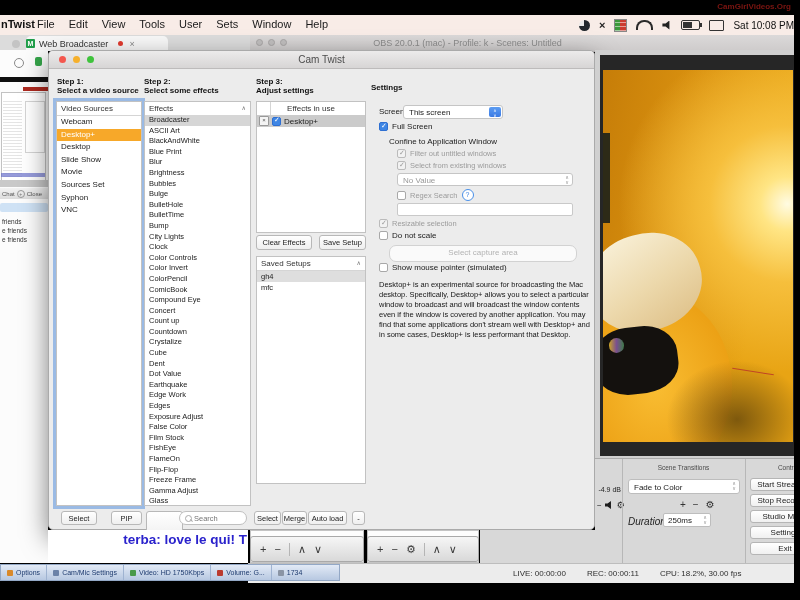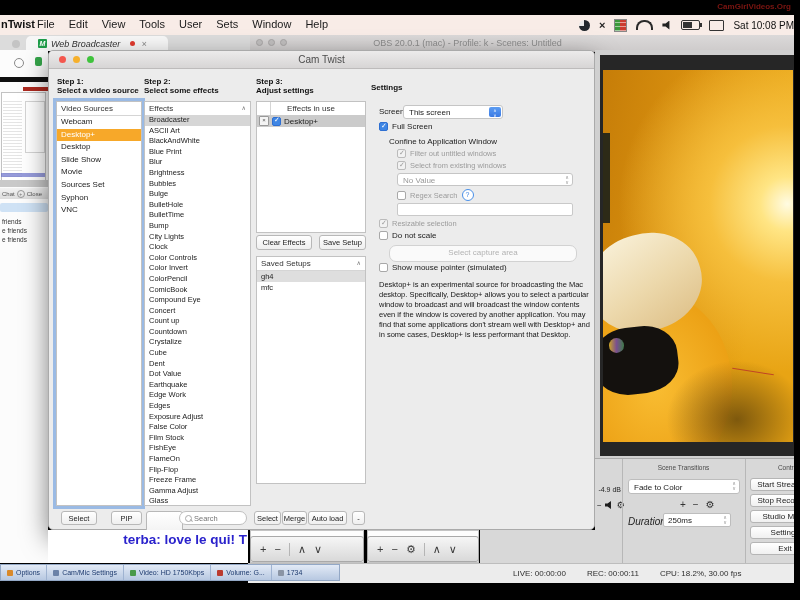"Web Broadcaster" #tab { font-style: italic -> none; padding-left: 12px -> 0 }
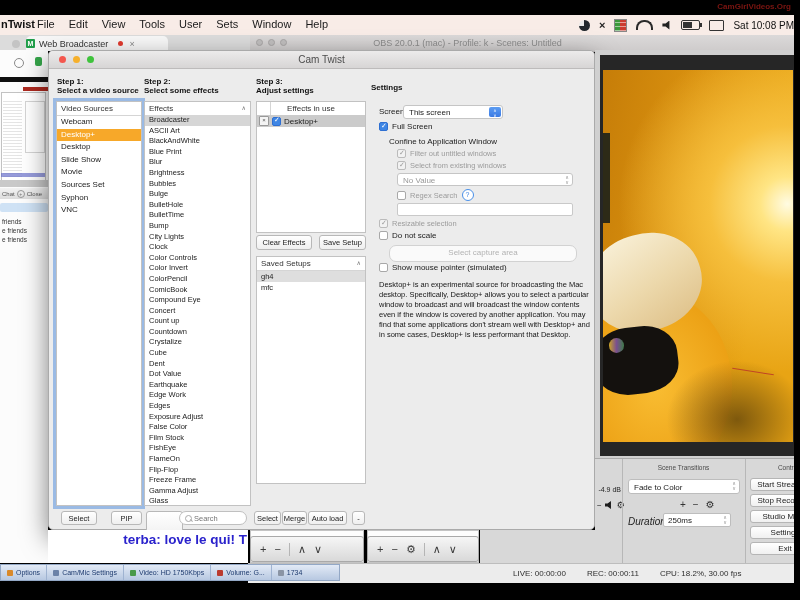"250ms" #durbox { width: 68px -> 48px }
